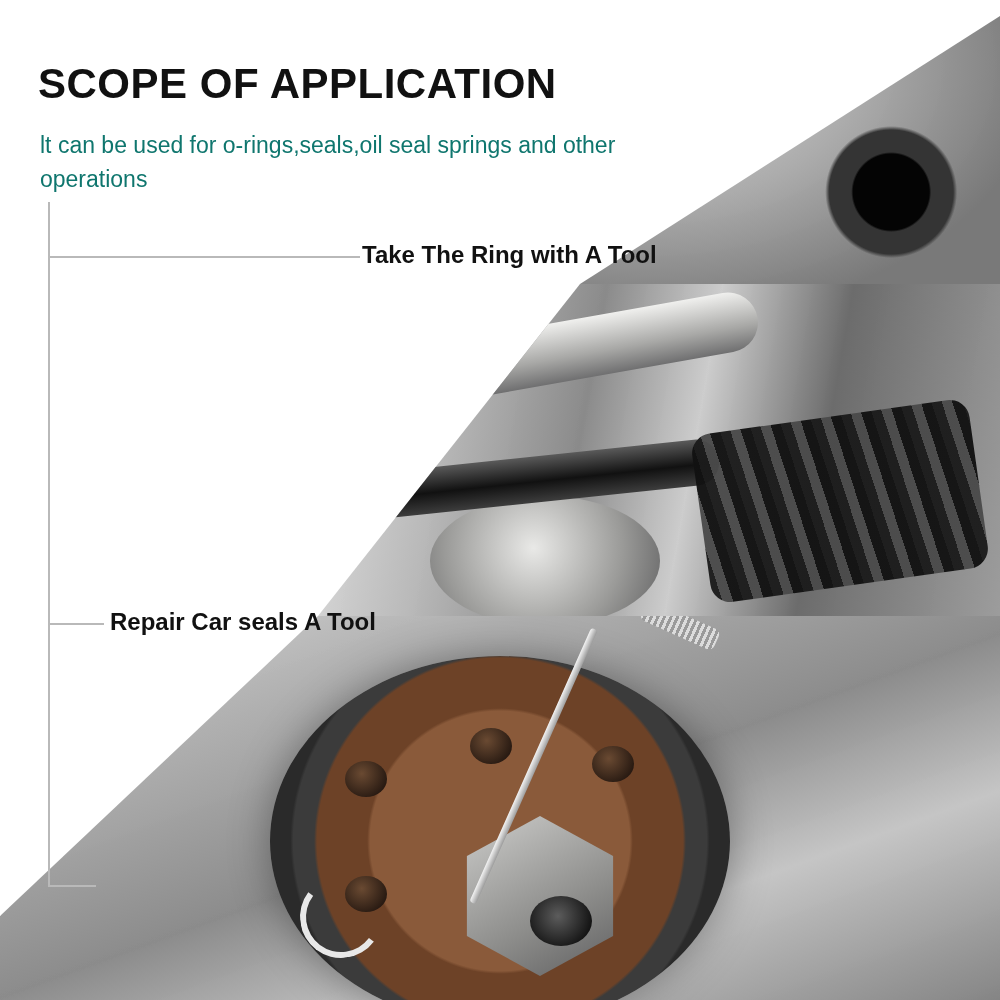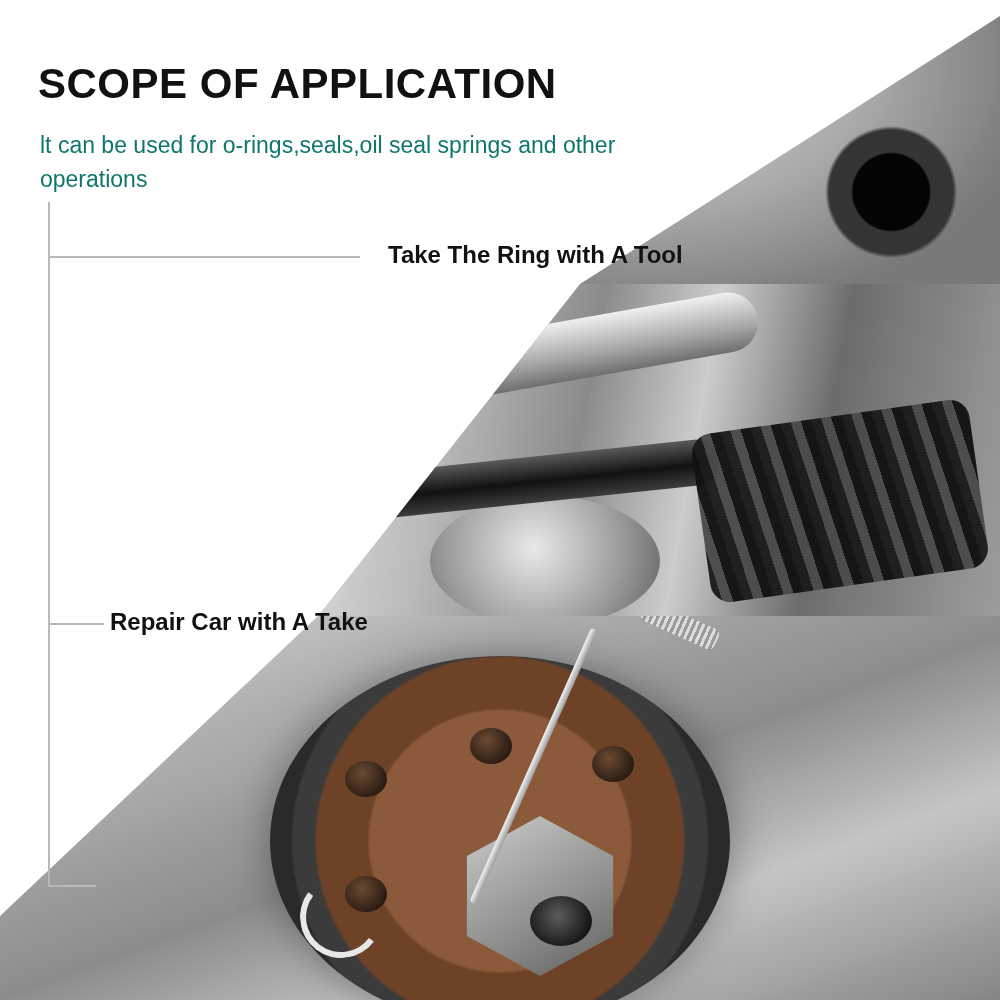"Take The Ring with A" .caption-1 { left: 388px -> 362px }
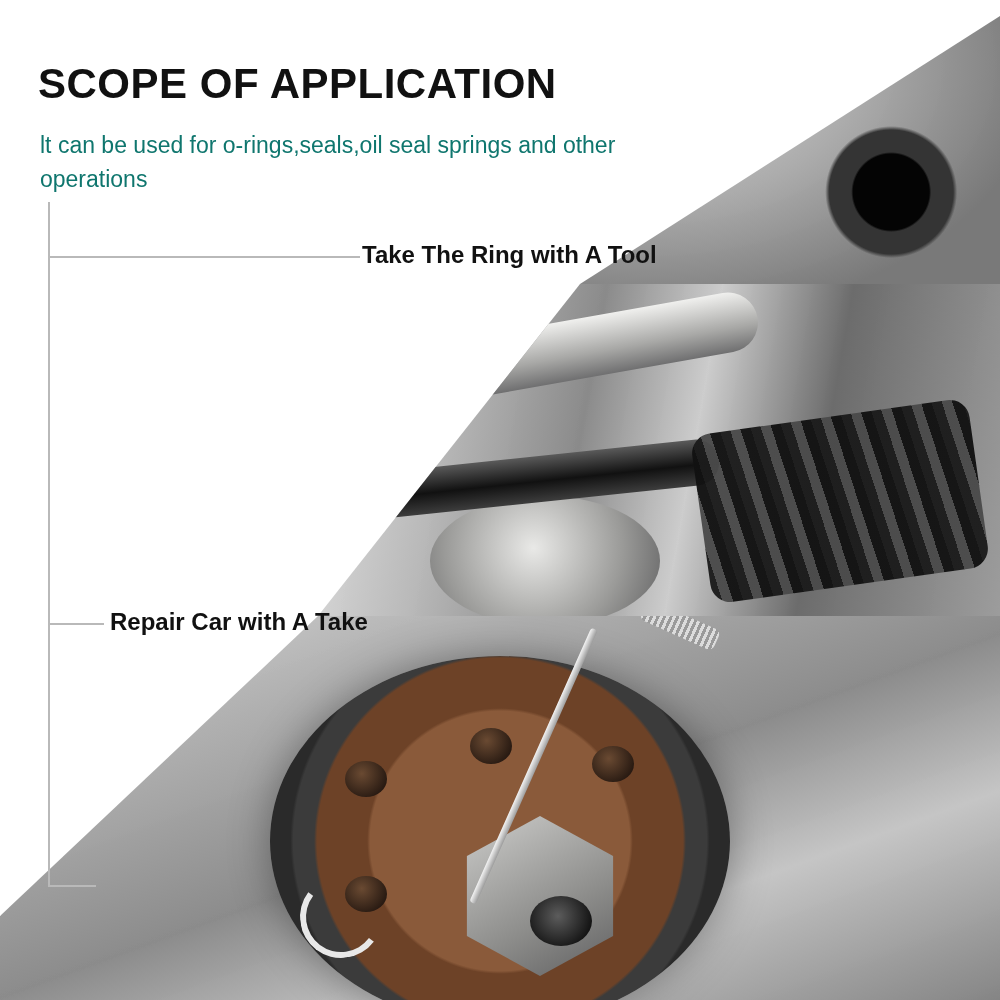"Repair Car with A Take" div.caption { text: with A Take -> seals A Tool }
